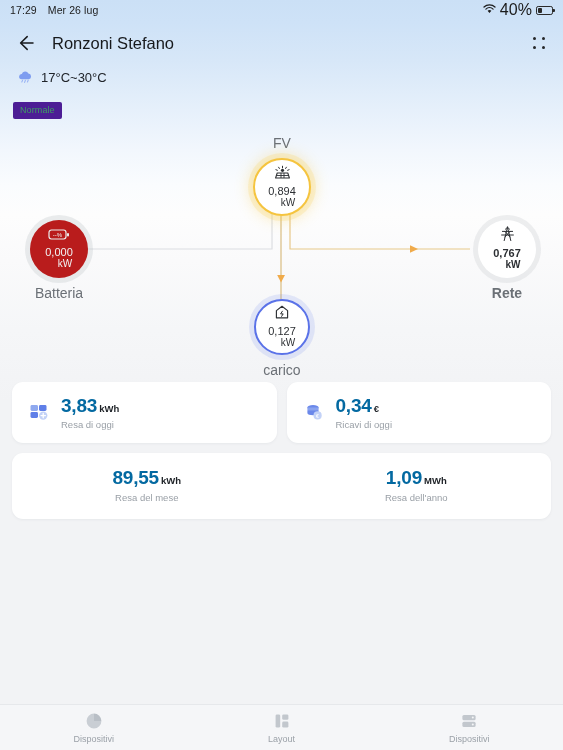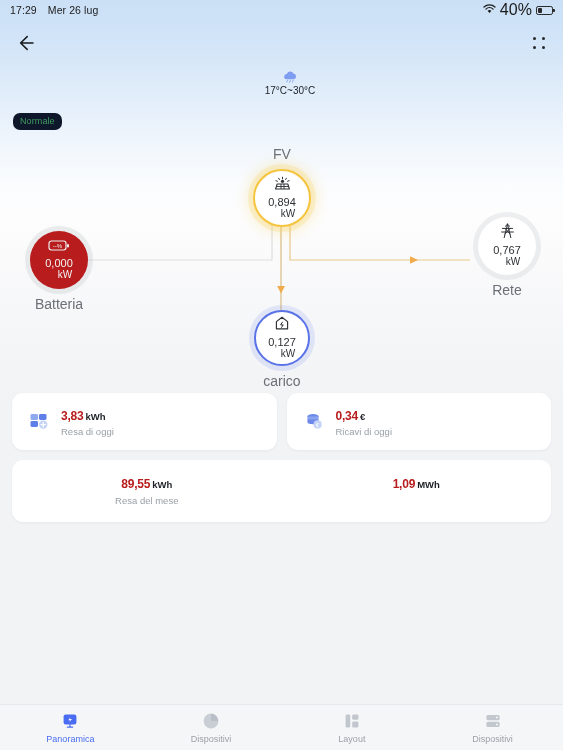"Ronzoni Stefano" span.title { html: none -> <span>Ronzoni Stefano</span> }
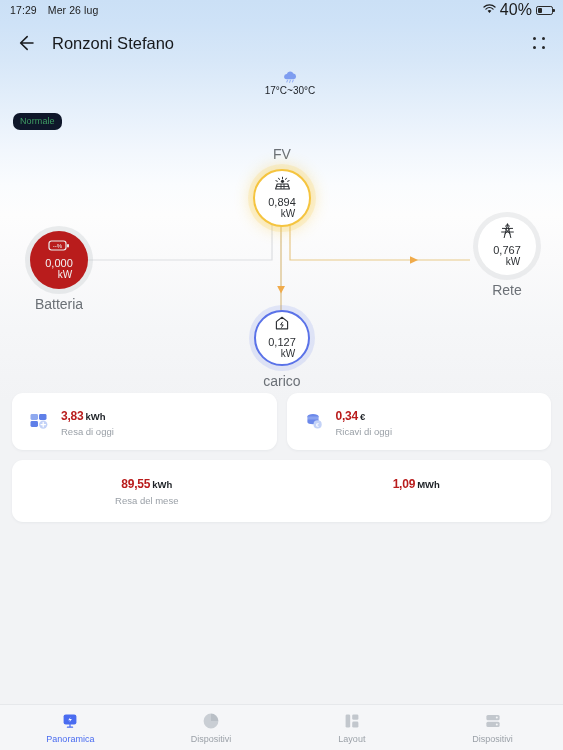"17°C~30°C" .weather { flex-direction: column -> none; font-size: 10px -> 13px; gap: none -> 7px }
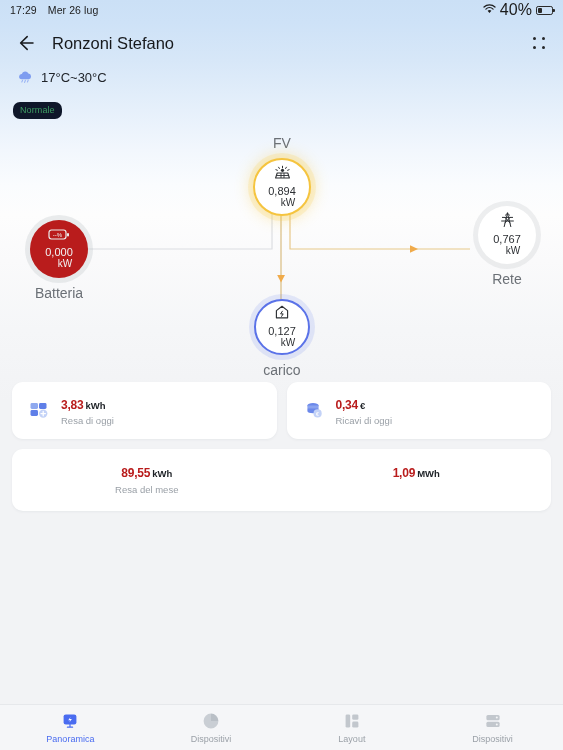"Normale" .badge { background: #0f172a -> #4c1d95; border-radius: 7px -> 2px }
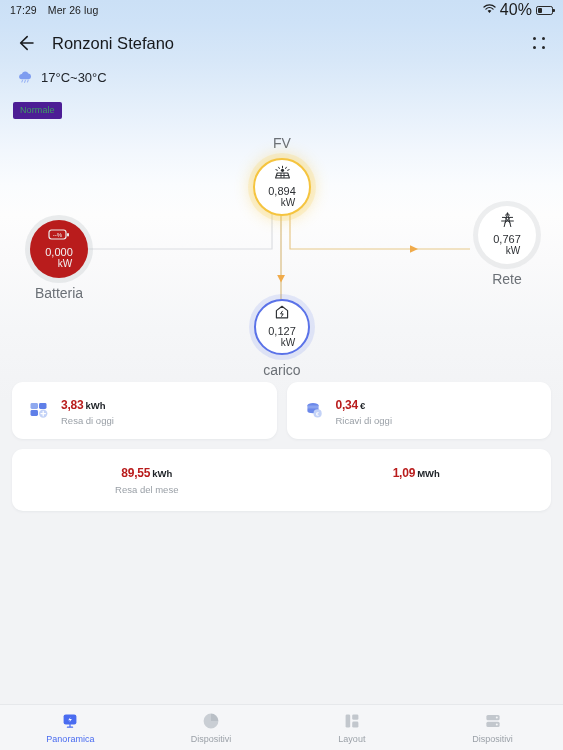"0,767" .node-grid { font-weight: none -> bold; top: 81px -> 95px }
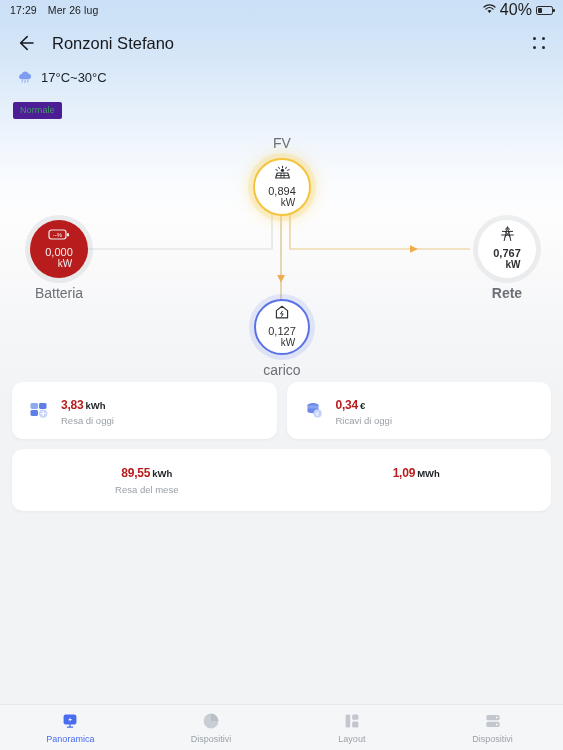"3,83" .stat-big { color: #b91c1c -> #0369a1; font-size: 12px -> 19px }
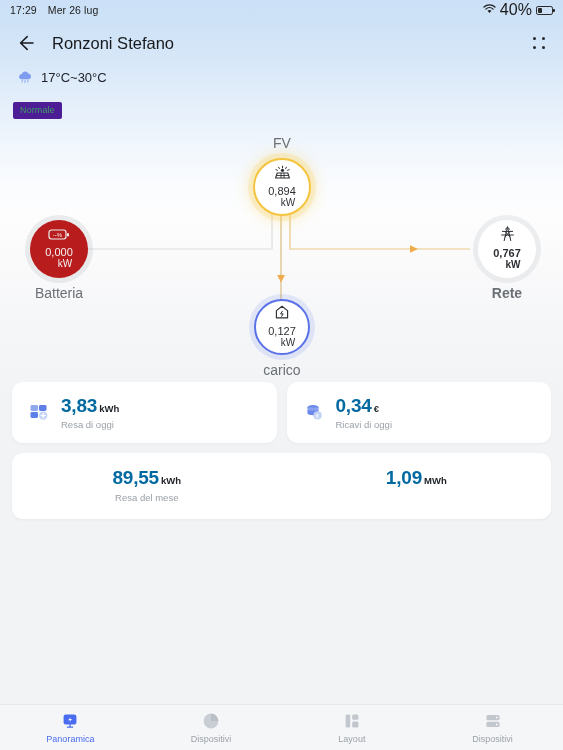"Resa dell'anno" div.stat-sub { html: none -> <div>Resa dell'anno</div> }
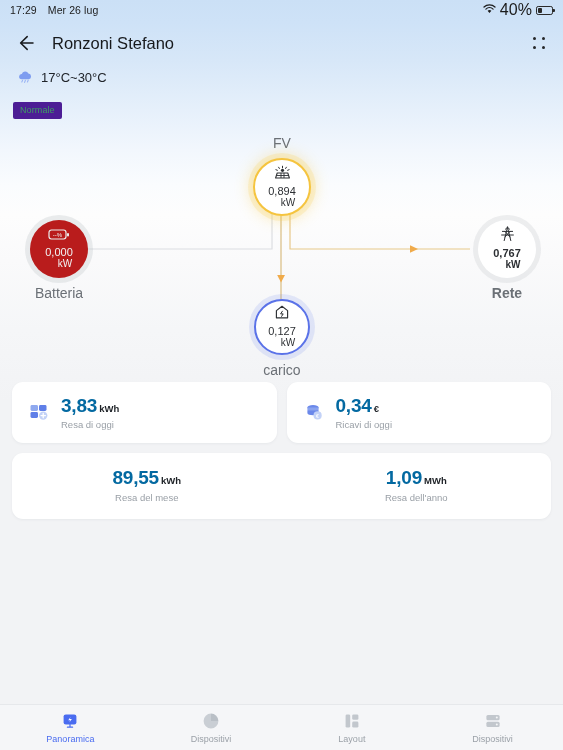"Panoramica" div.navitem { html: <div> <span> <svg> <rect></rect> <path></path> <path></path> </svg> </span> <span>Panoramica</span> </div> -> none }
